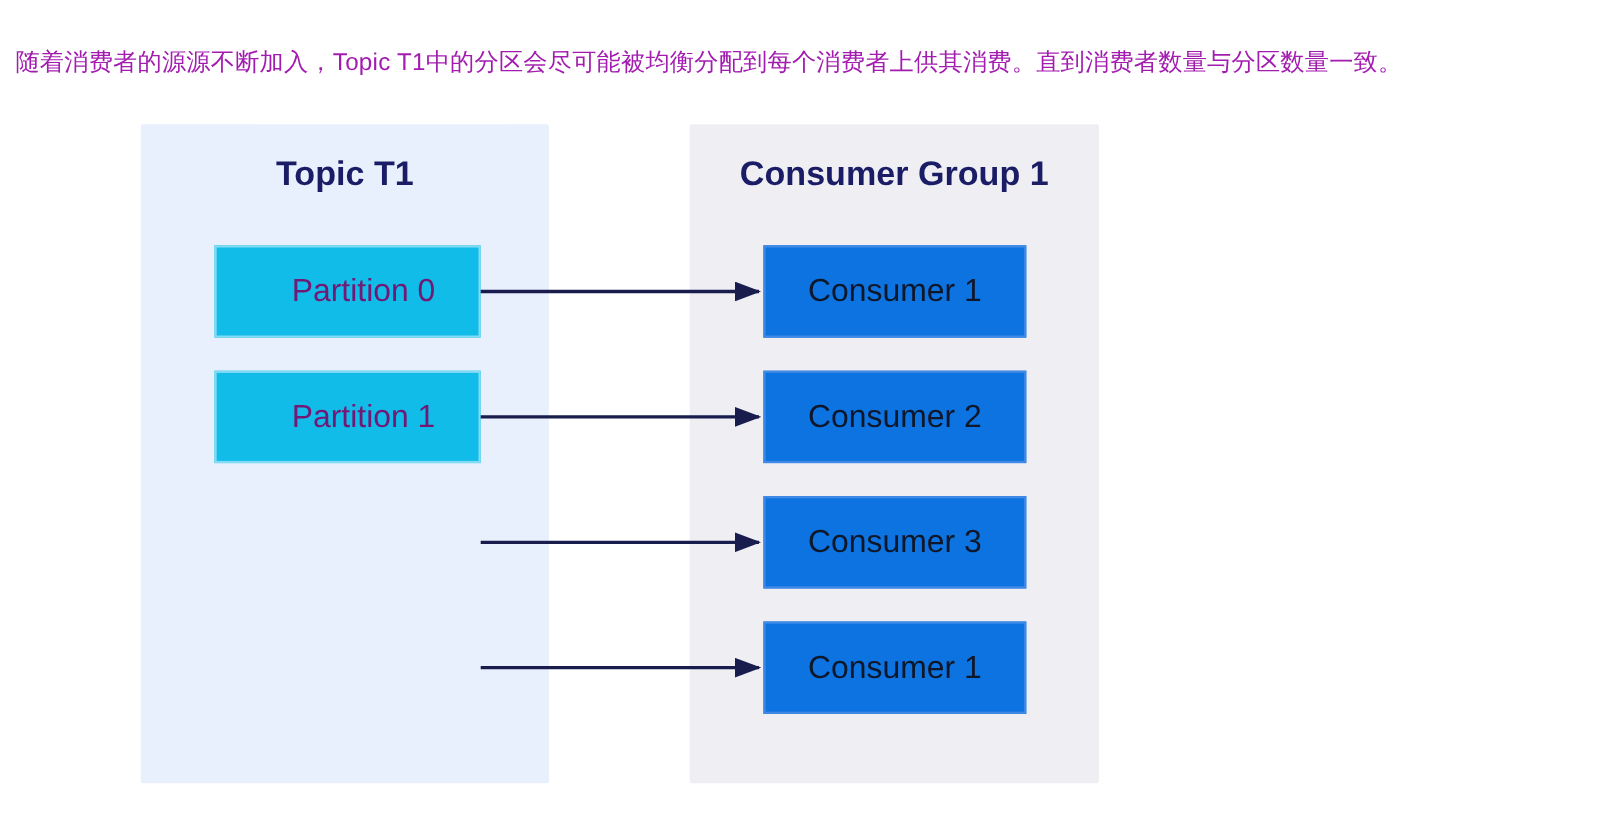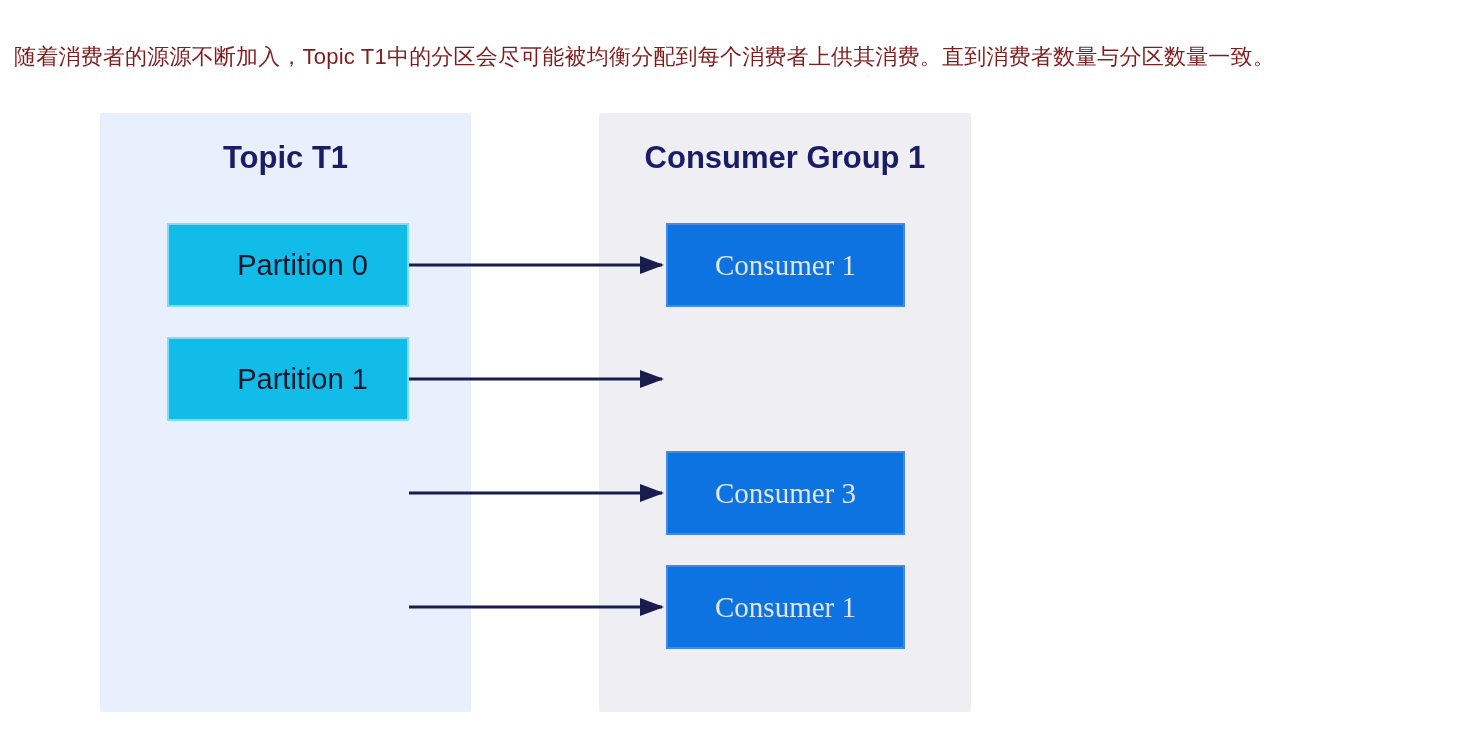"随着消费者的源源不断加入，Topic" .caption { color: #7f1d1d -> #a21caf }
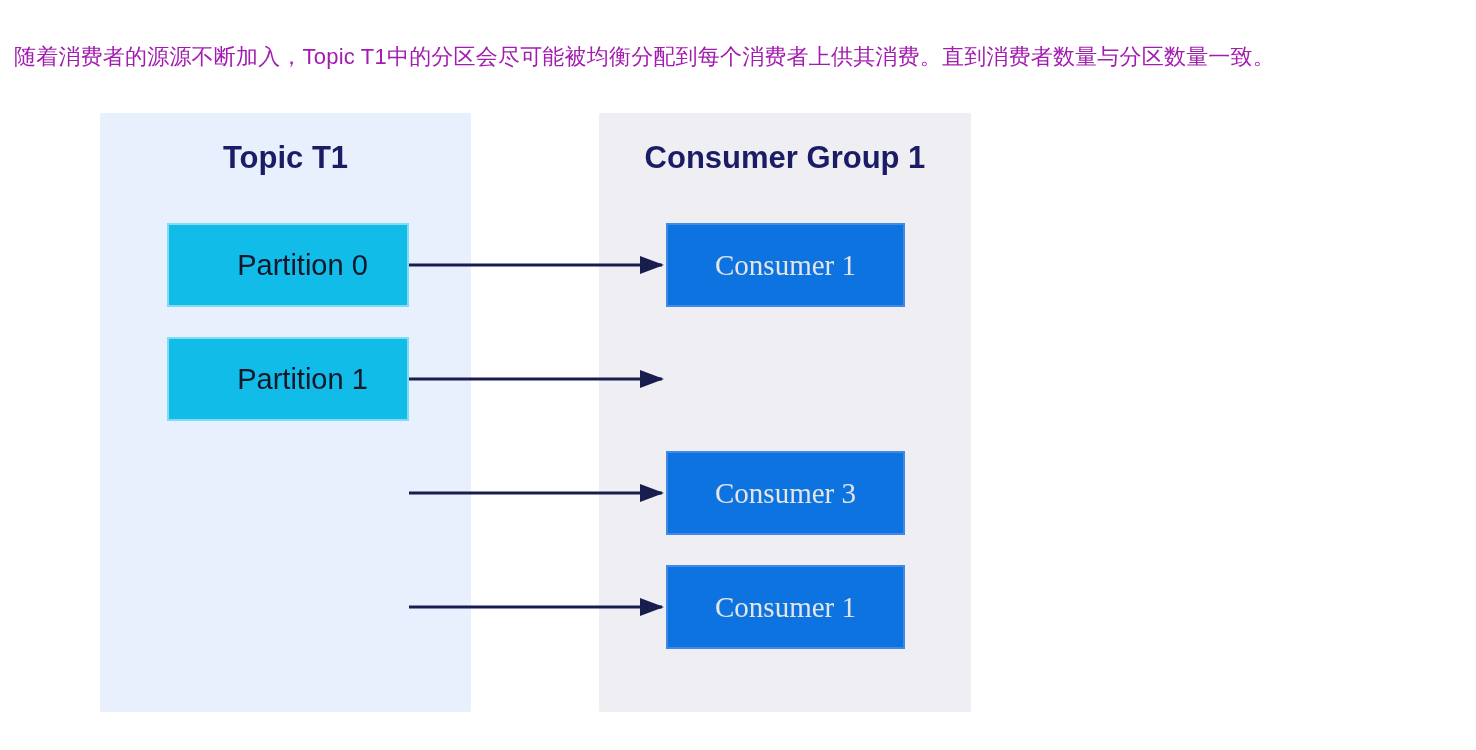"Topic T1" .diagram { left: 100px -> 128px }
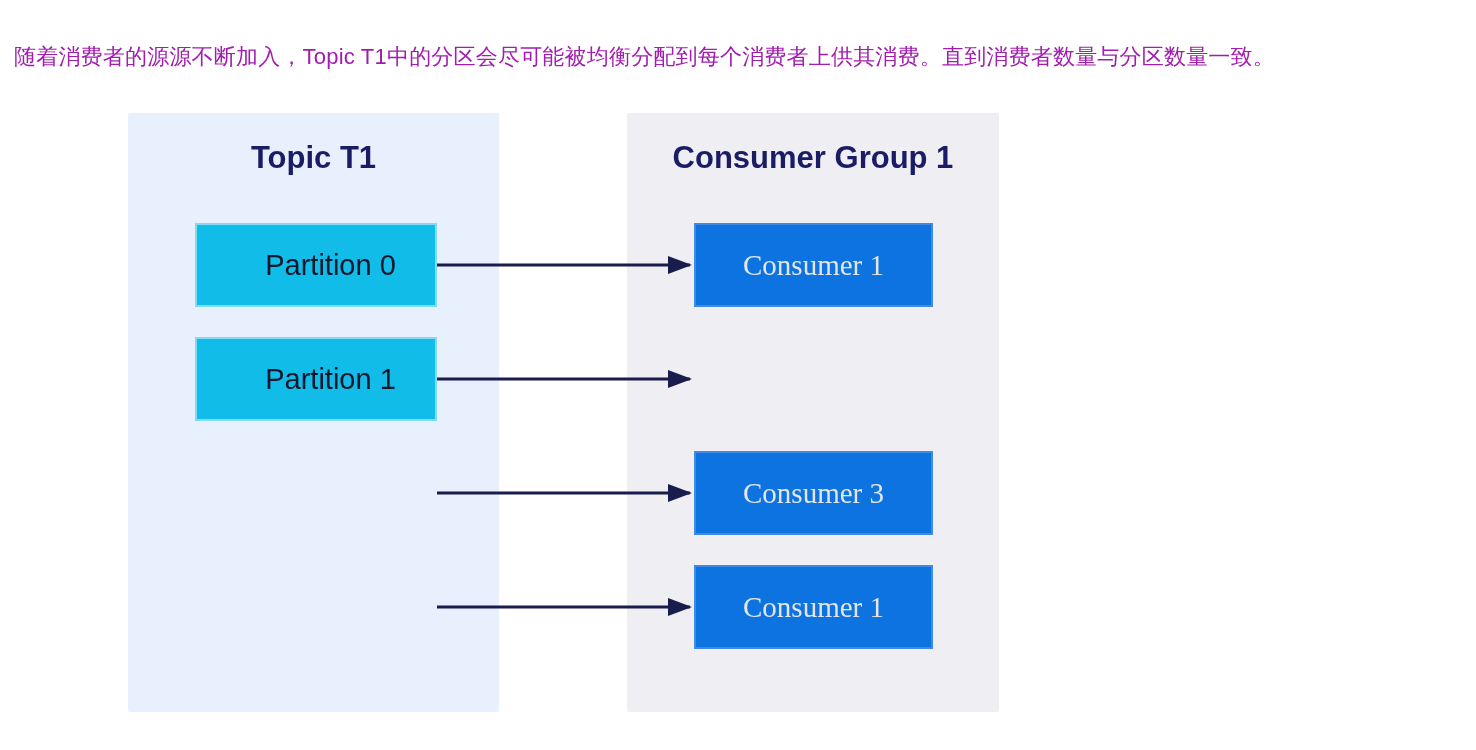"Partition 0" .pbox { color: #0f172a -> #701a75 }
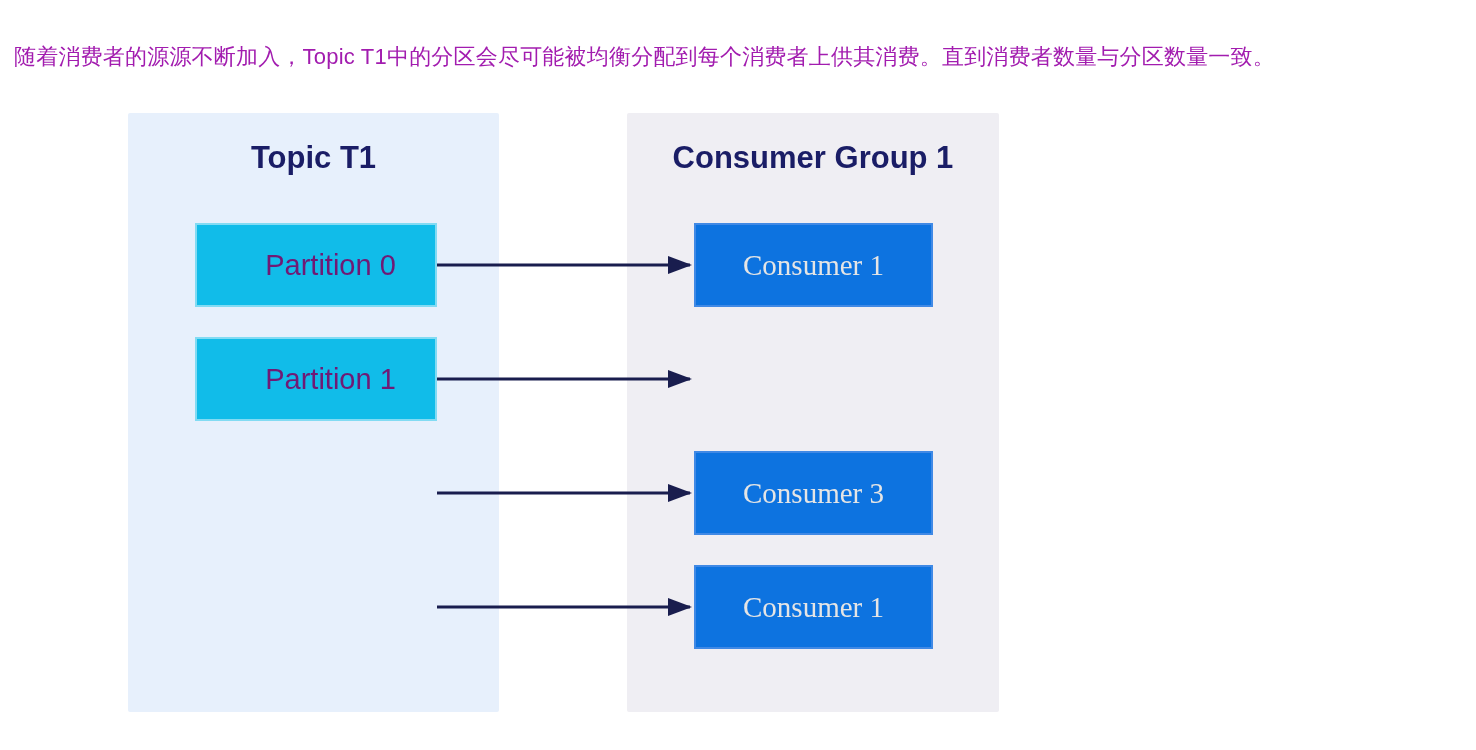"Consumer 1" .cbox { color: #e5e5e5 -> #0f172a; font-family: Liberation Serif, serif -> none }
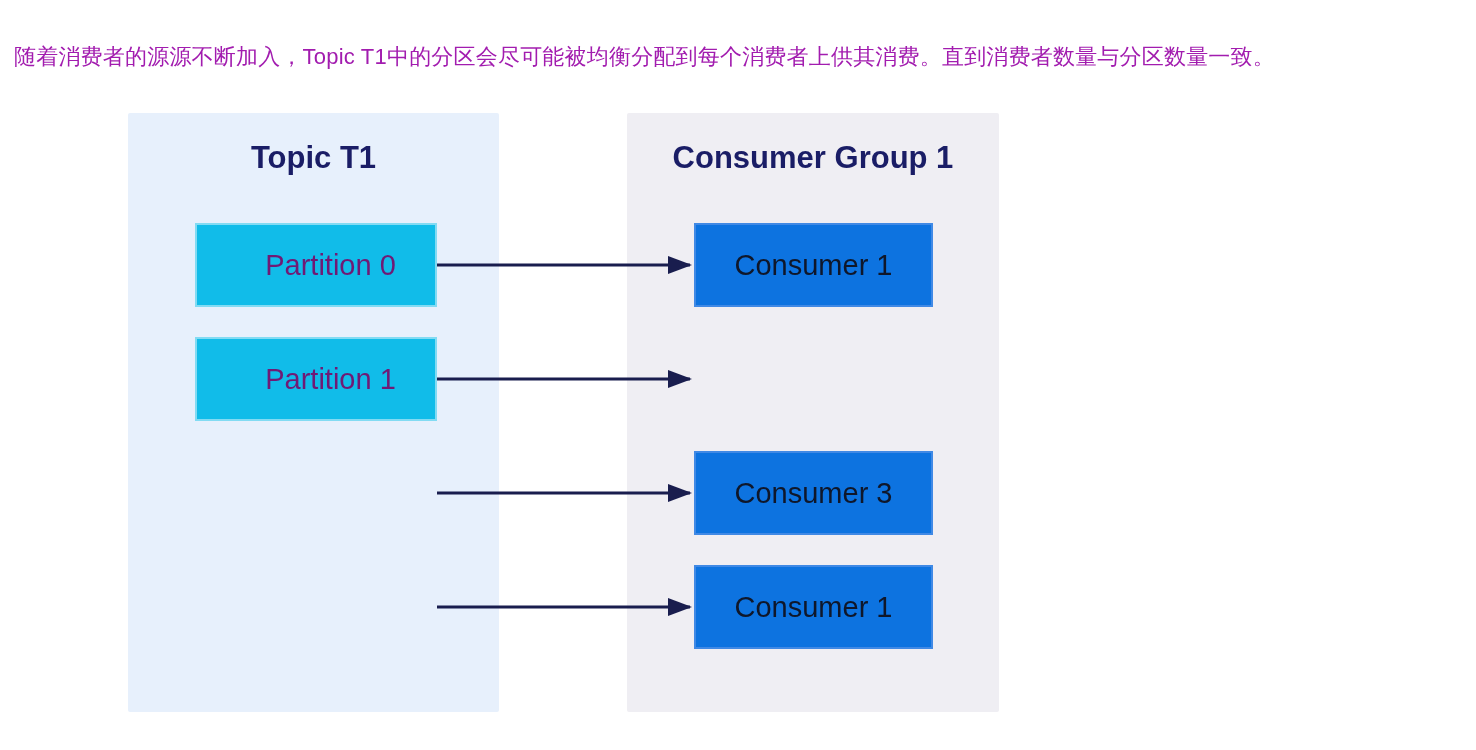"Consumer 2" div.node { html: none -> <div>Consumer 2</div> }
